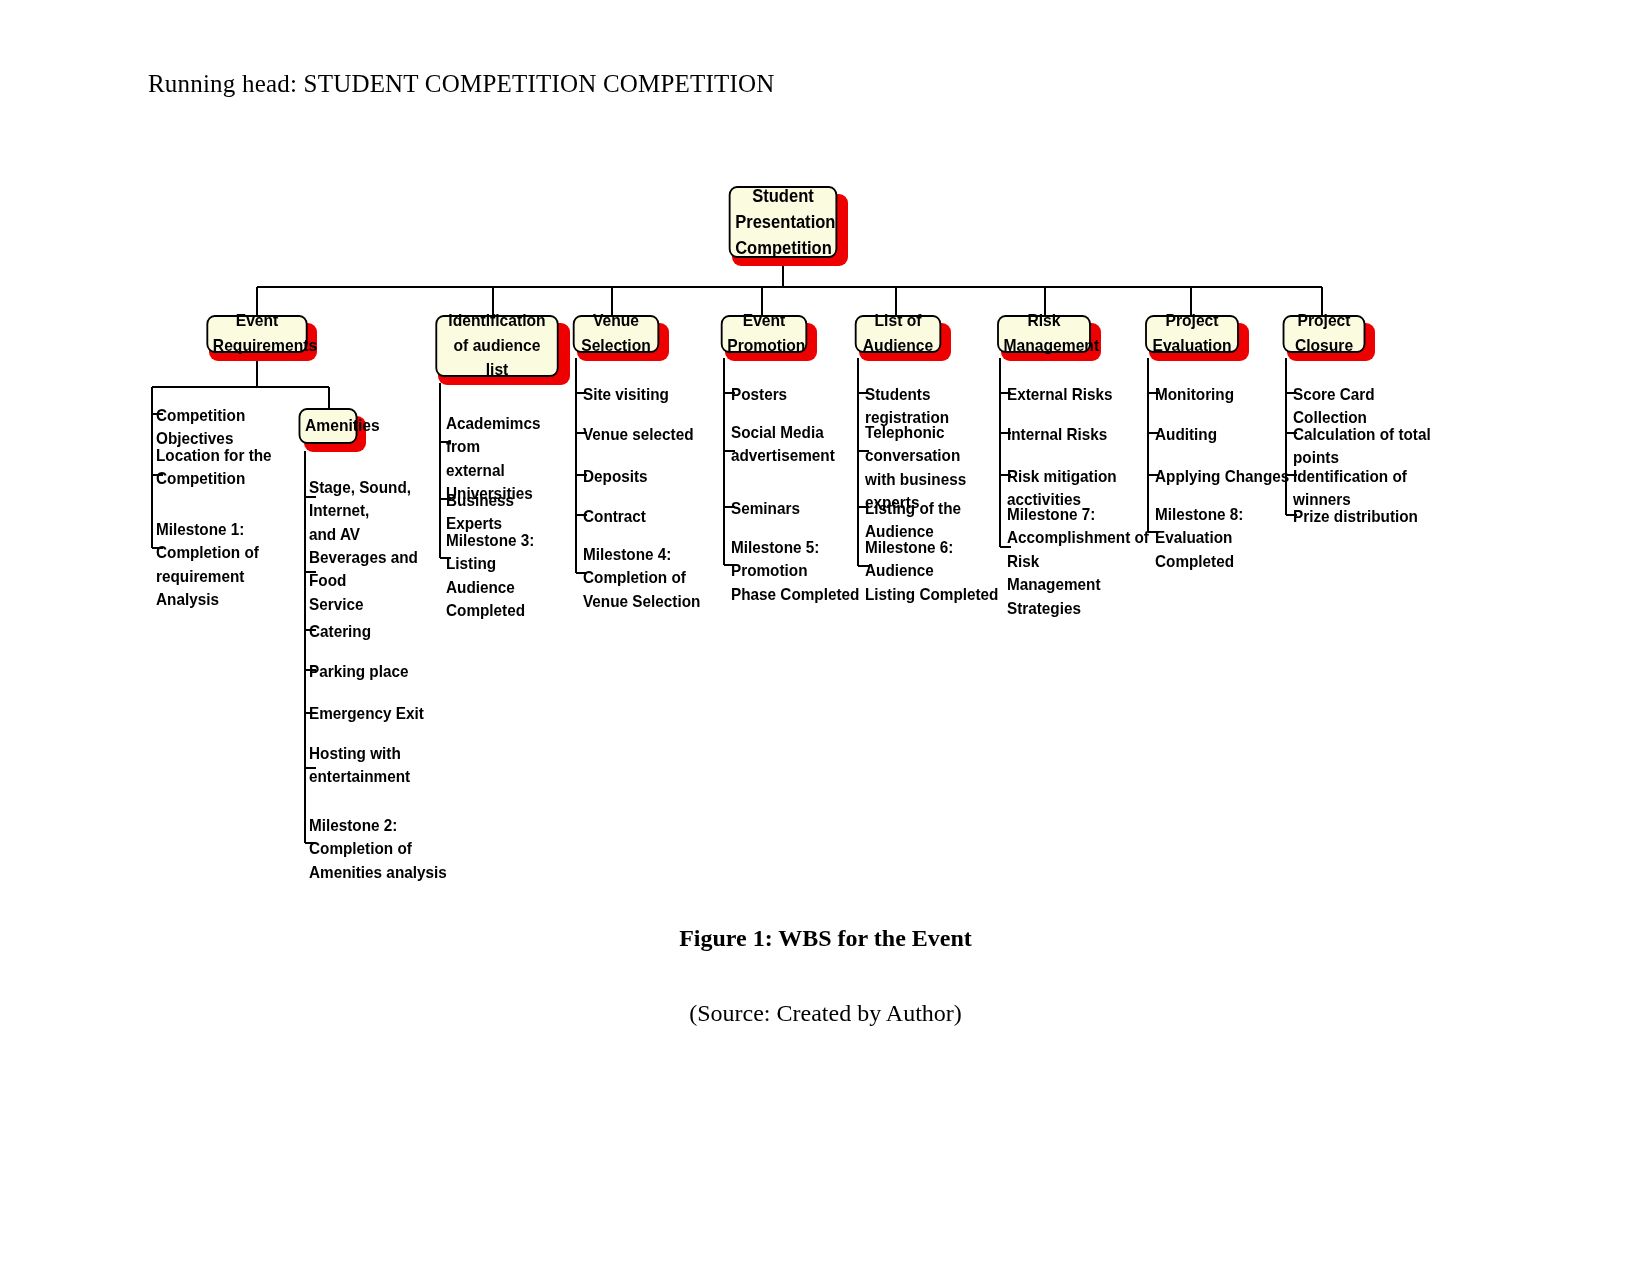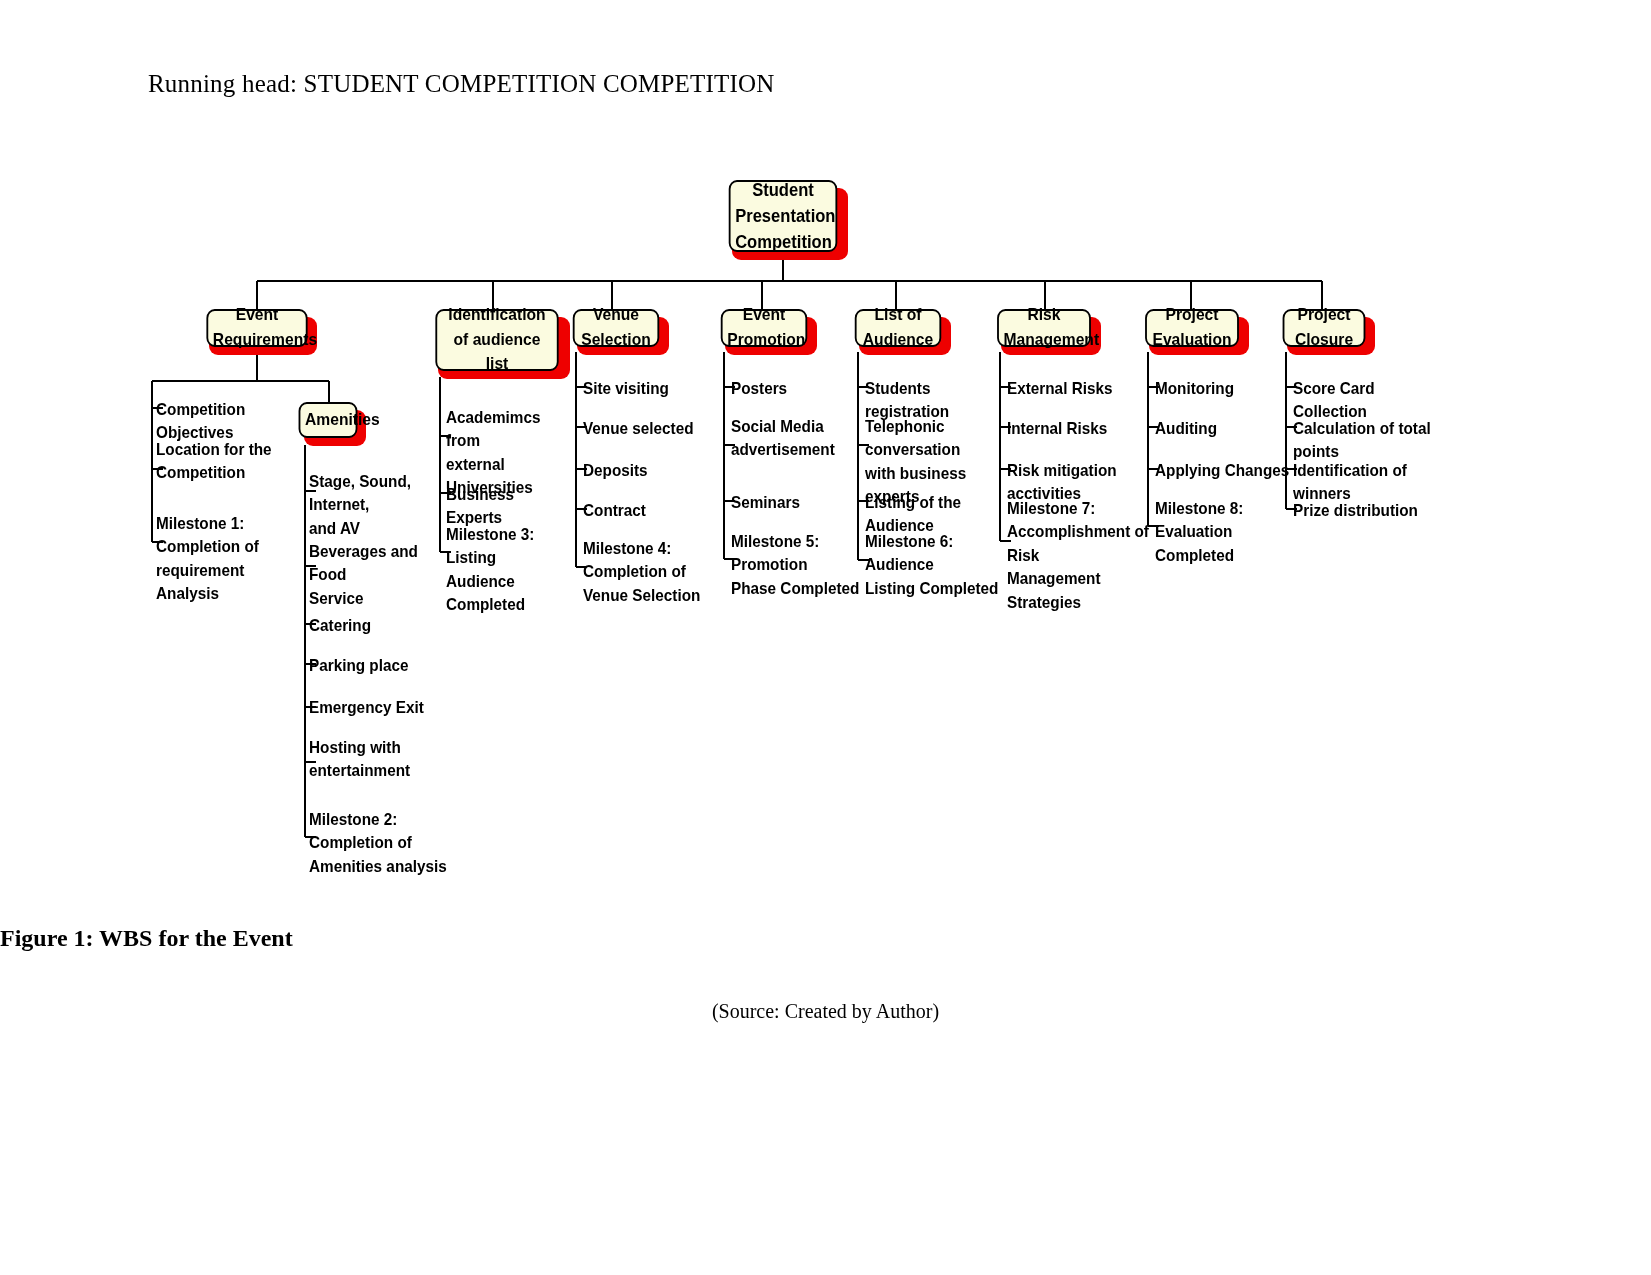"Student Presentation Competition" #wbs { top: 2px -> 8px }
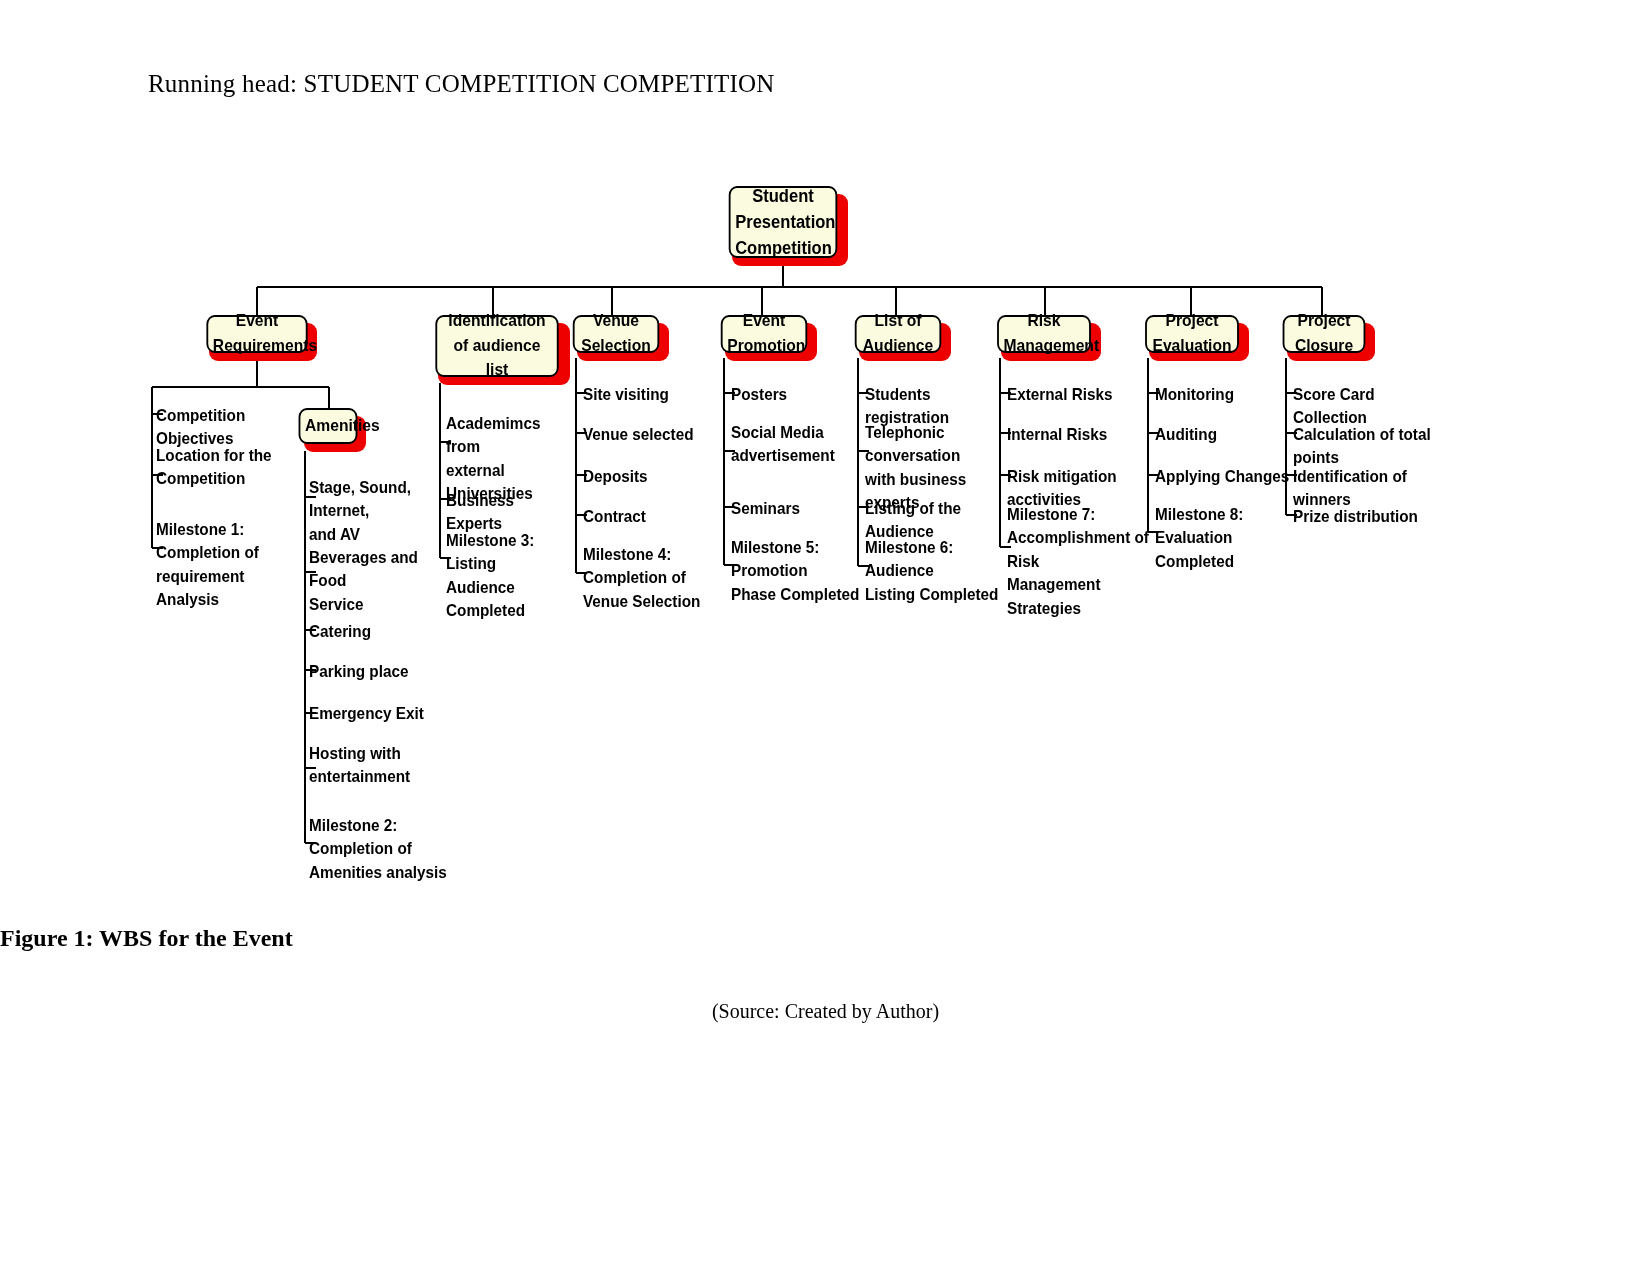"Figure 1: WBS for the" .figure-caption { text-align: left -> center }
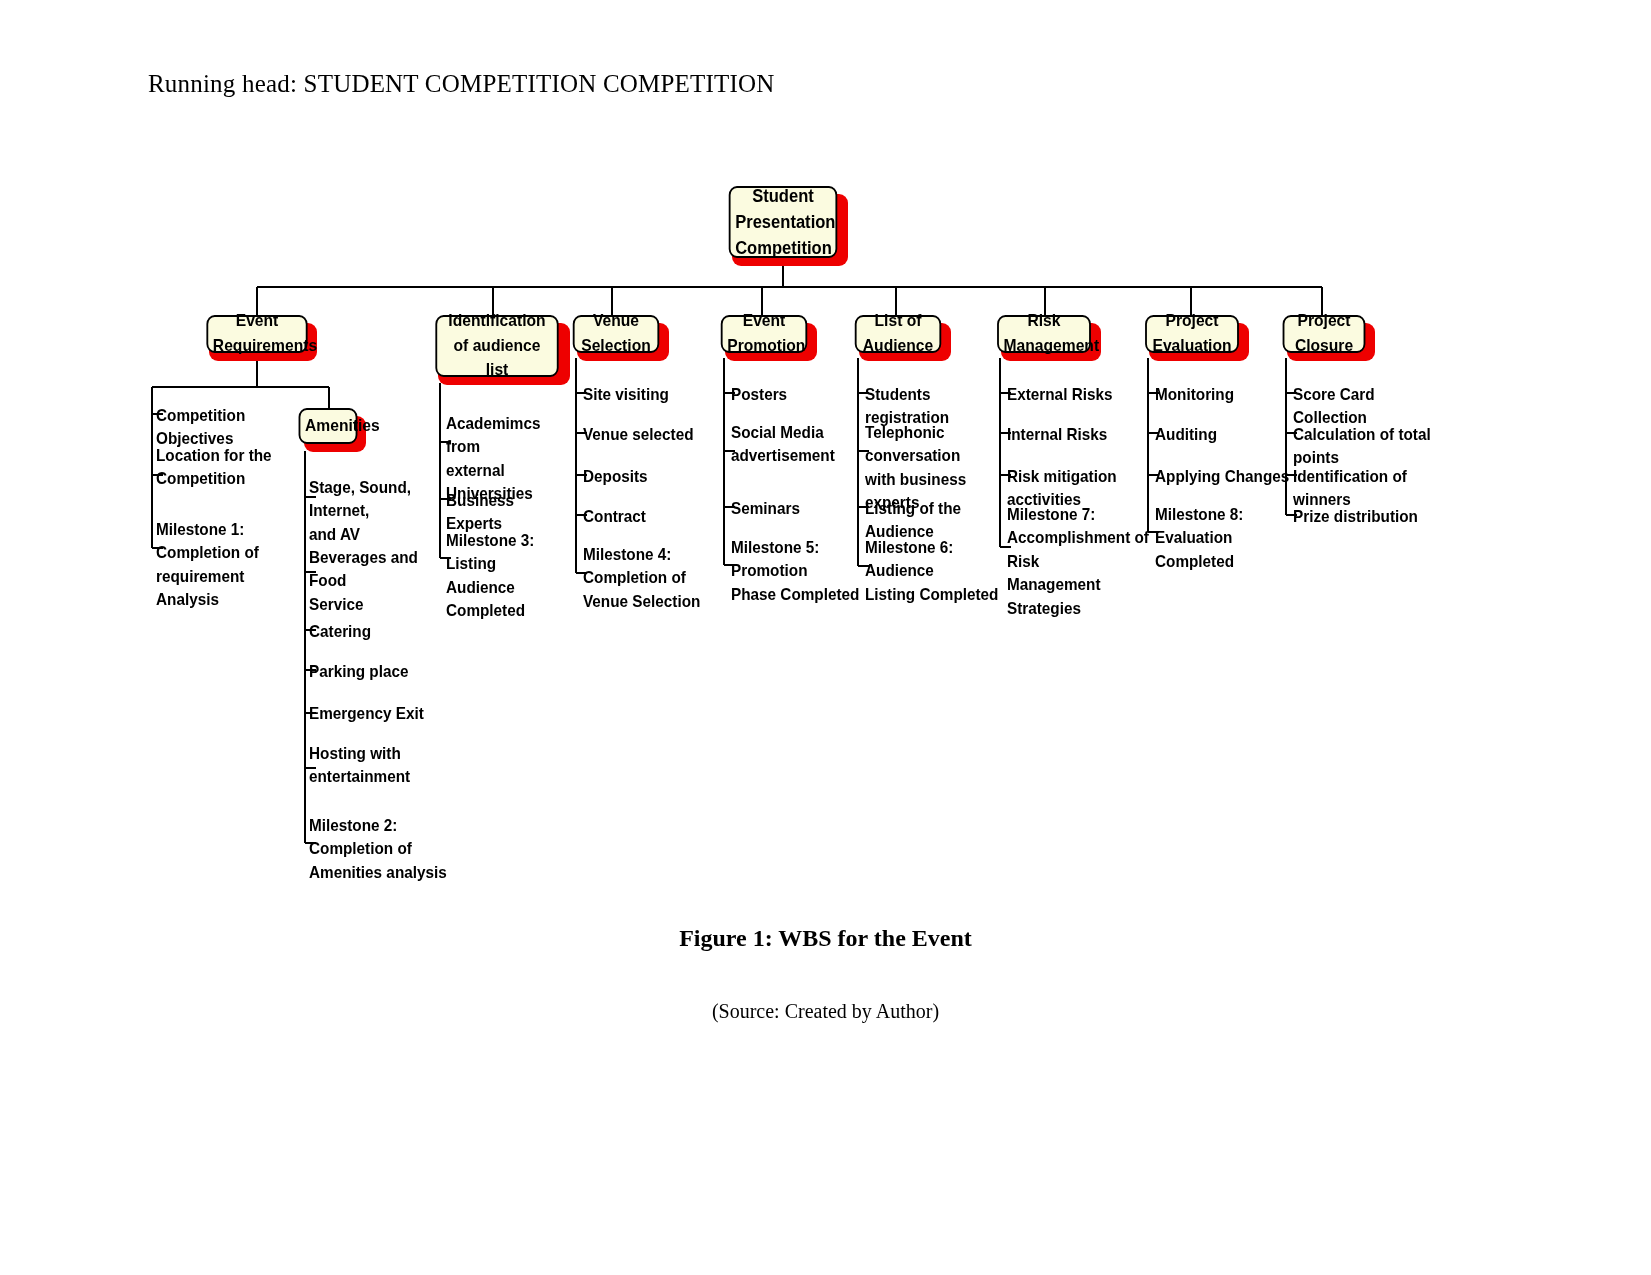"(Source: Created by Author)" .figure-source { font-size: 20px -> 24px }
